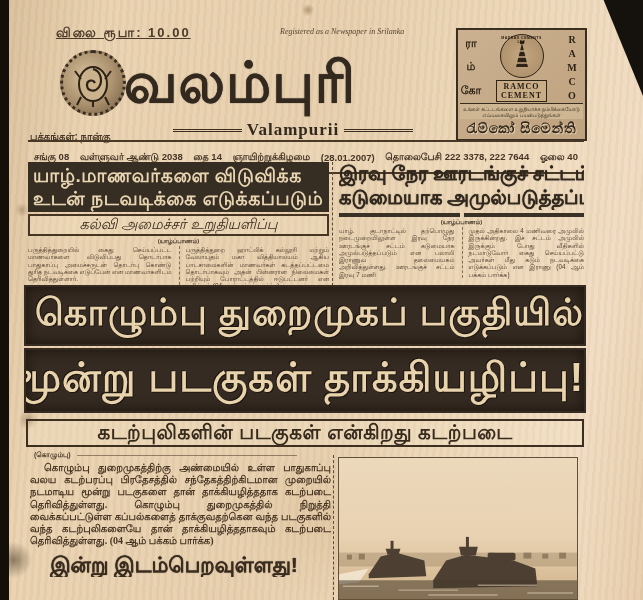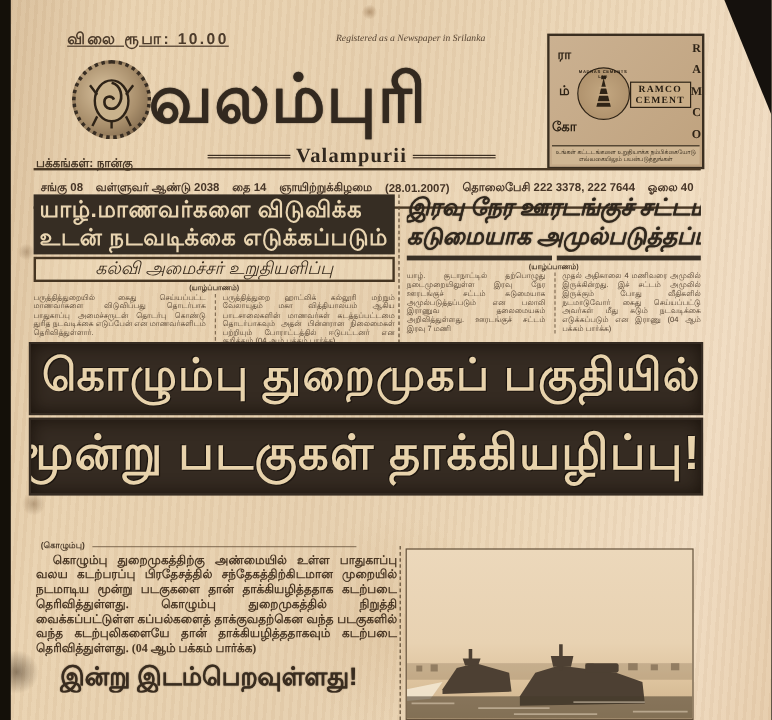"RAMCO" .ad-center { flex-direction: row -> column }
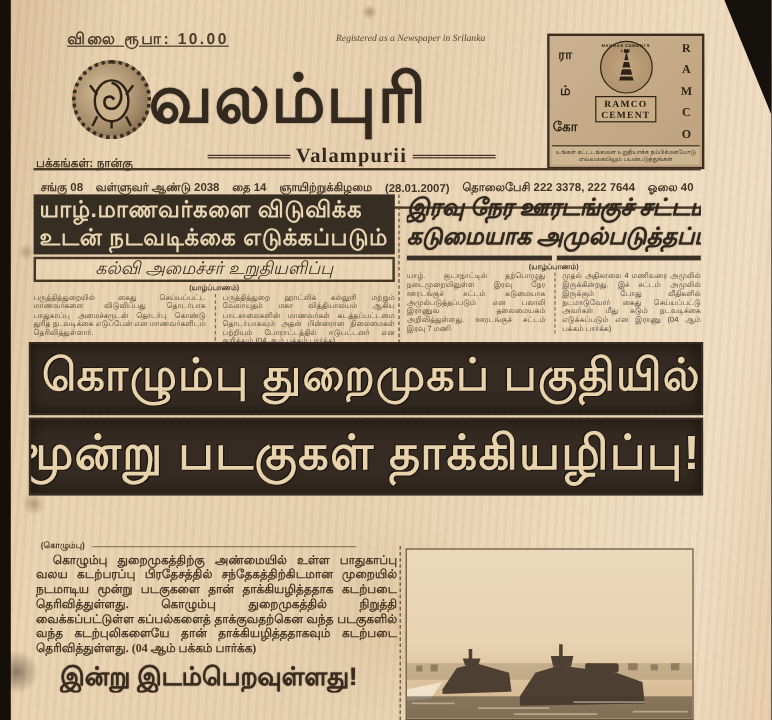"රැම්කෝ සිමෙන්ති" div.ad-bottom { html: none -> <div>රැම්කෝ සිමෙන්ති</div> }
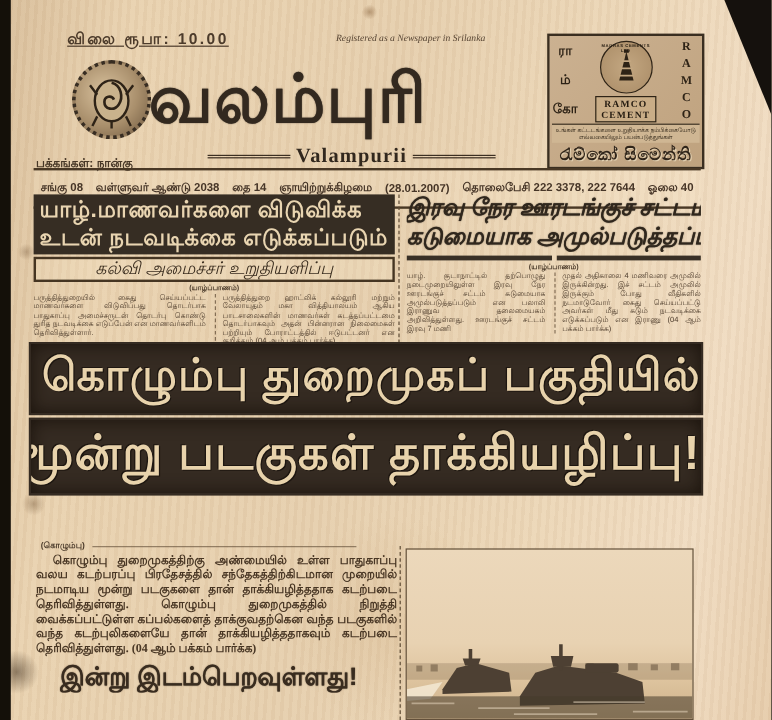"இரவு நேர ஊரடங்குச் சட்டம்" .sr-head { font-style: italic -> none }
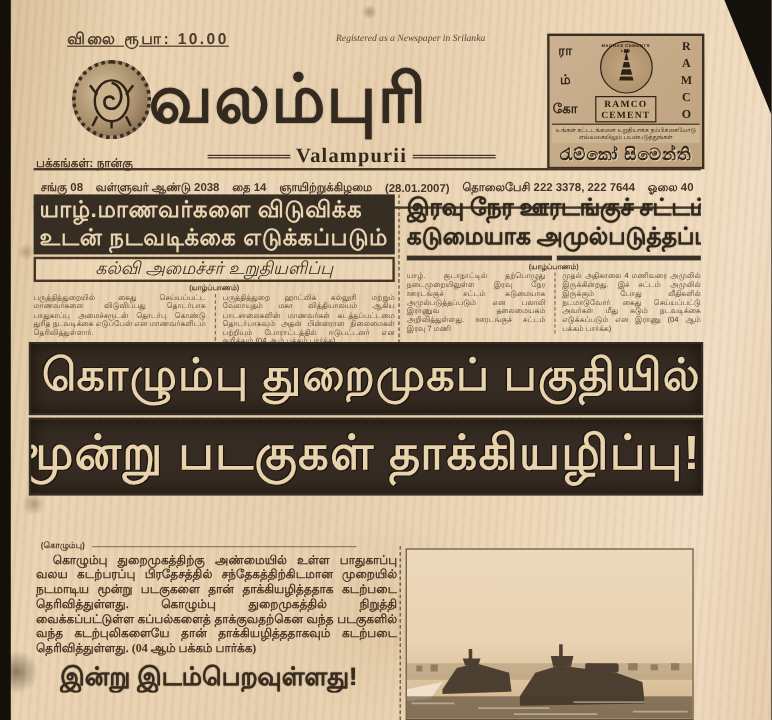"கடற்புலிகளின் படகுகள் என்கிறது கடற்படை" div.lead-sub { html: none -> <div>கடற்புலிகளின் படகுகள் என்கிறது கடற்படை</div> }
